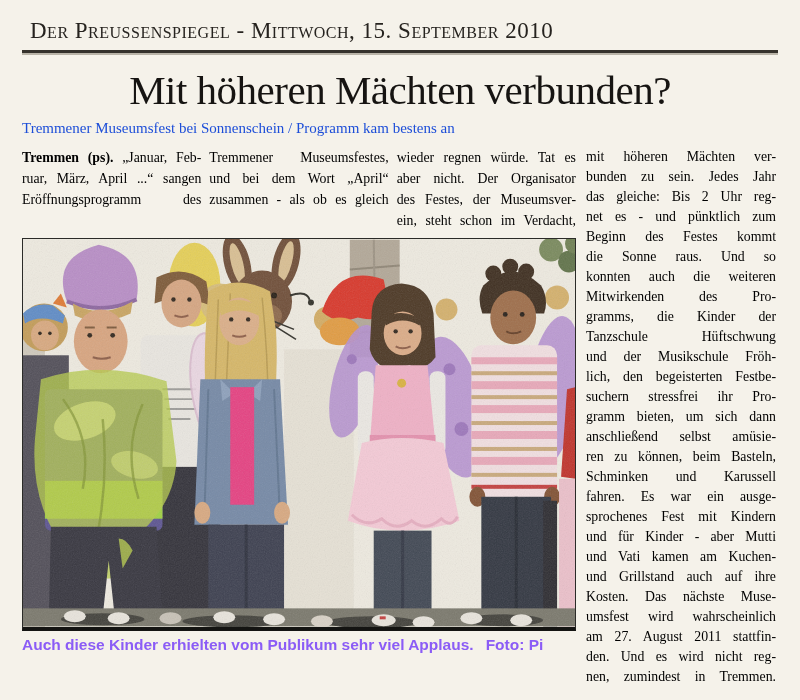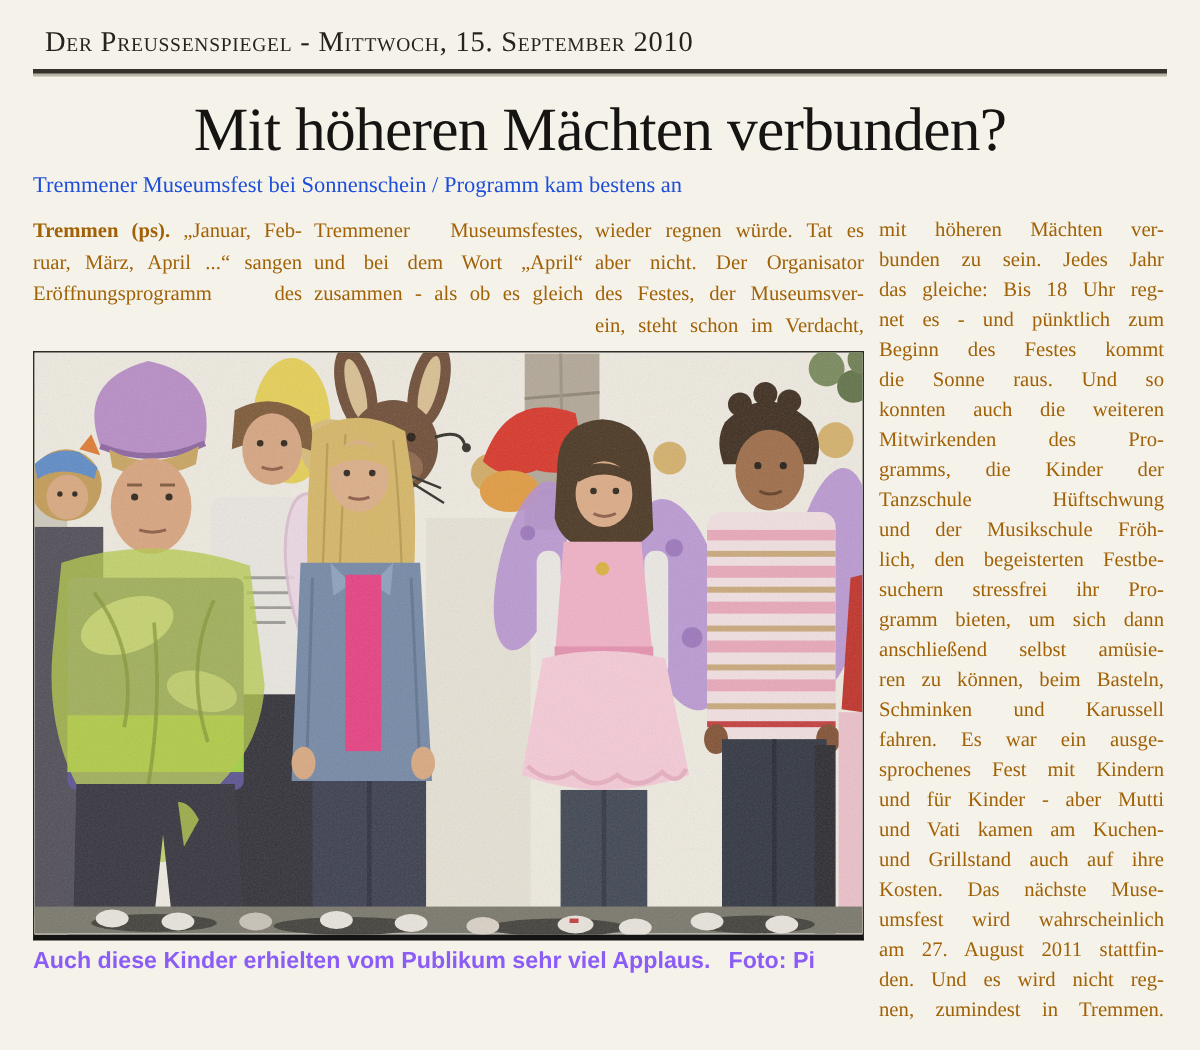"Der Preussenspiegel - Mittwoch, 15." .masthead { font-size: 19px -> 23px }
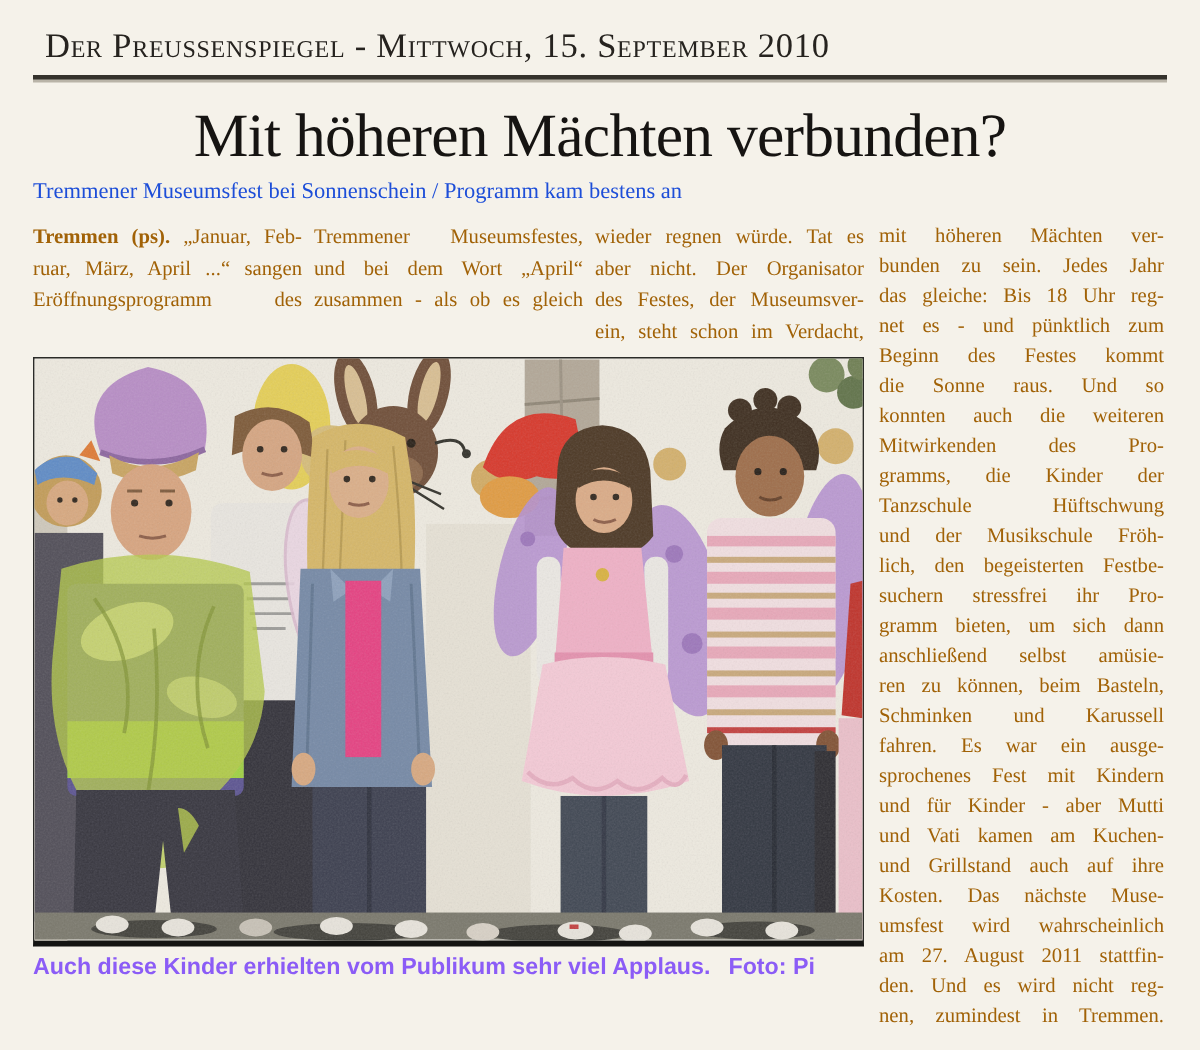"Tremmen (ps). „Januar, Feb-" .line { color: #a16207 -> #000000 }
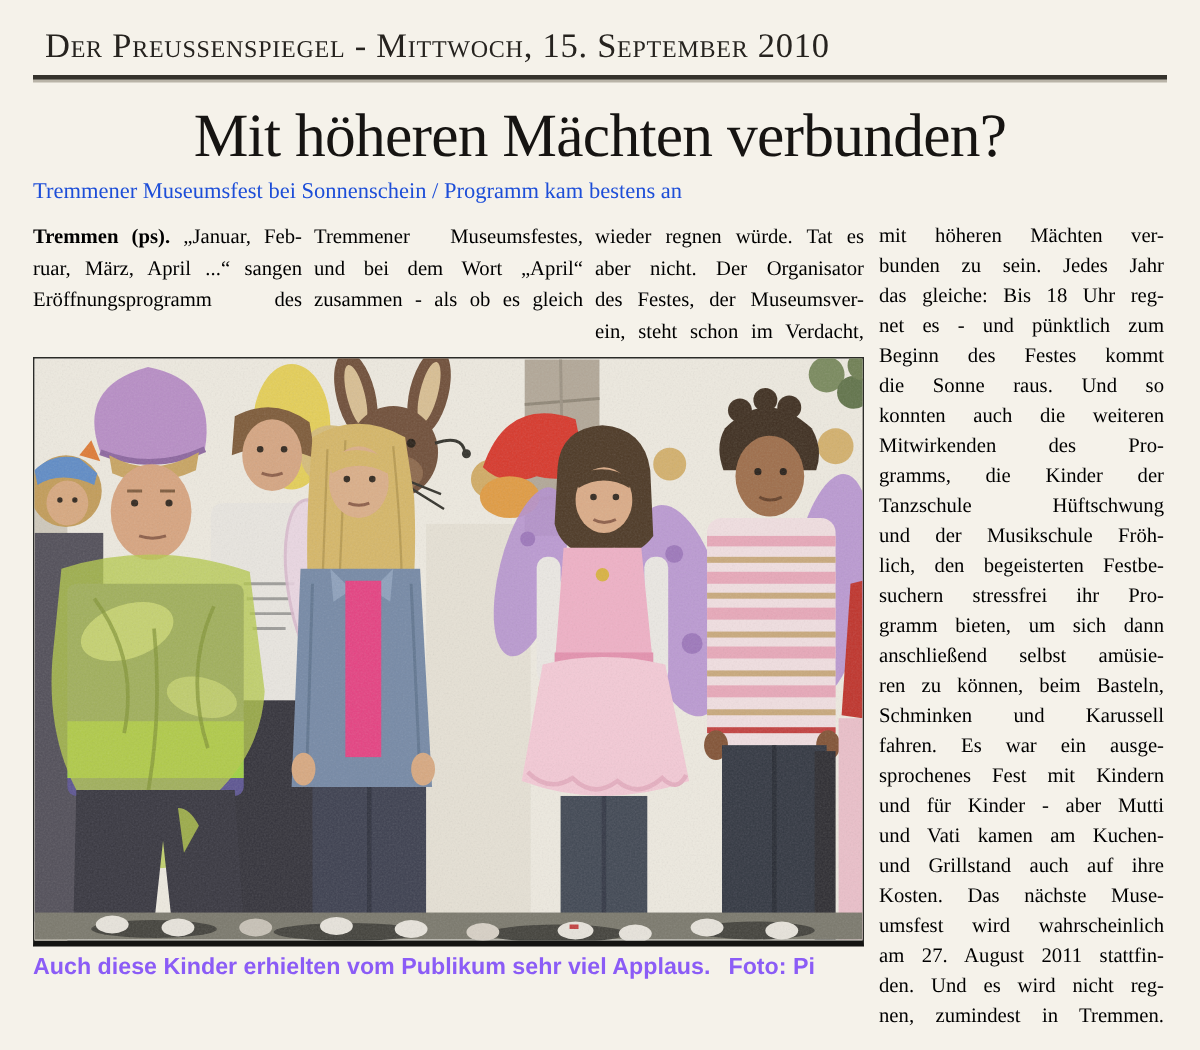"das gleiche: Bis 18 Uhr" div.line { text: 18 -> 2 }
